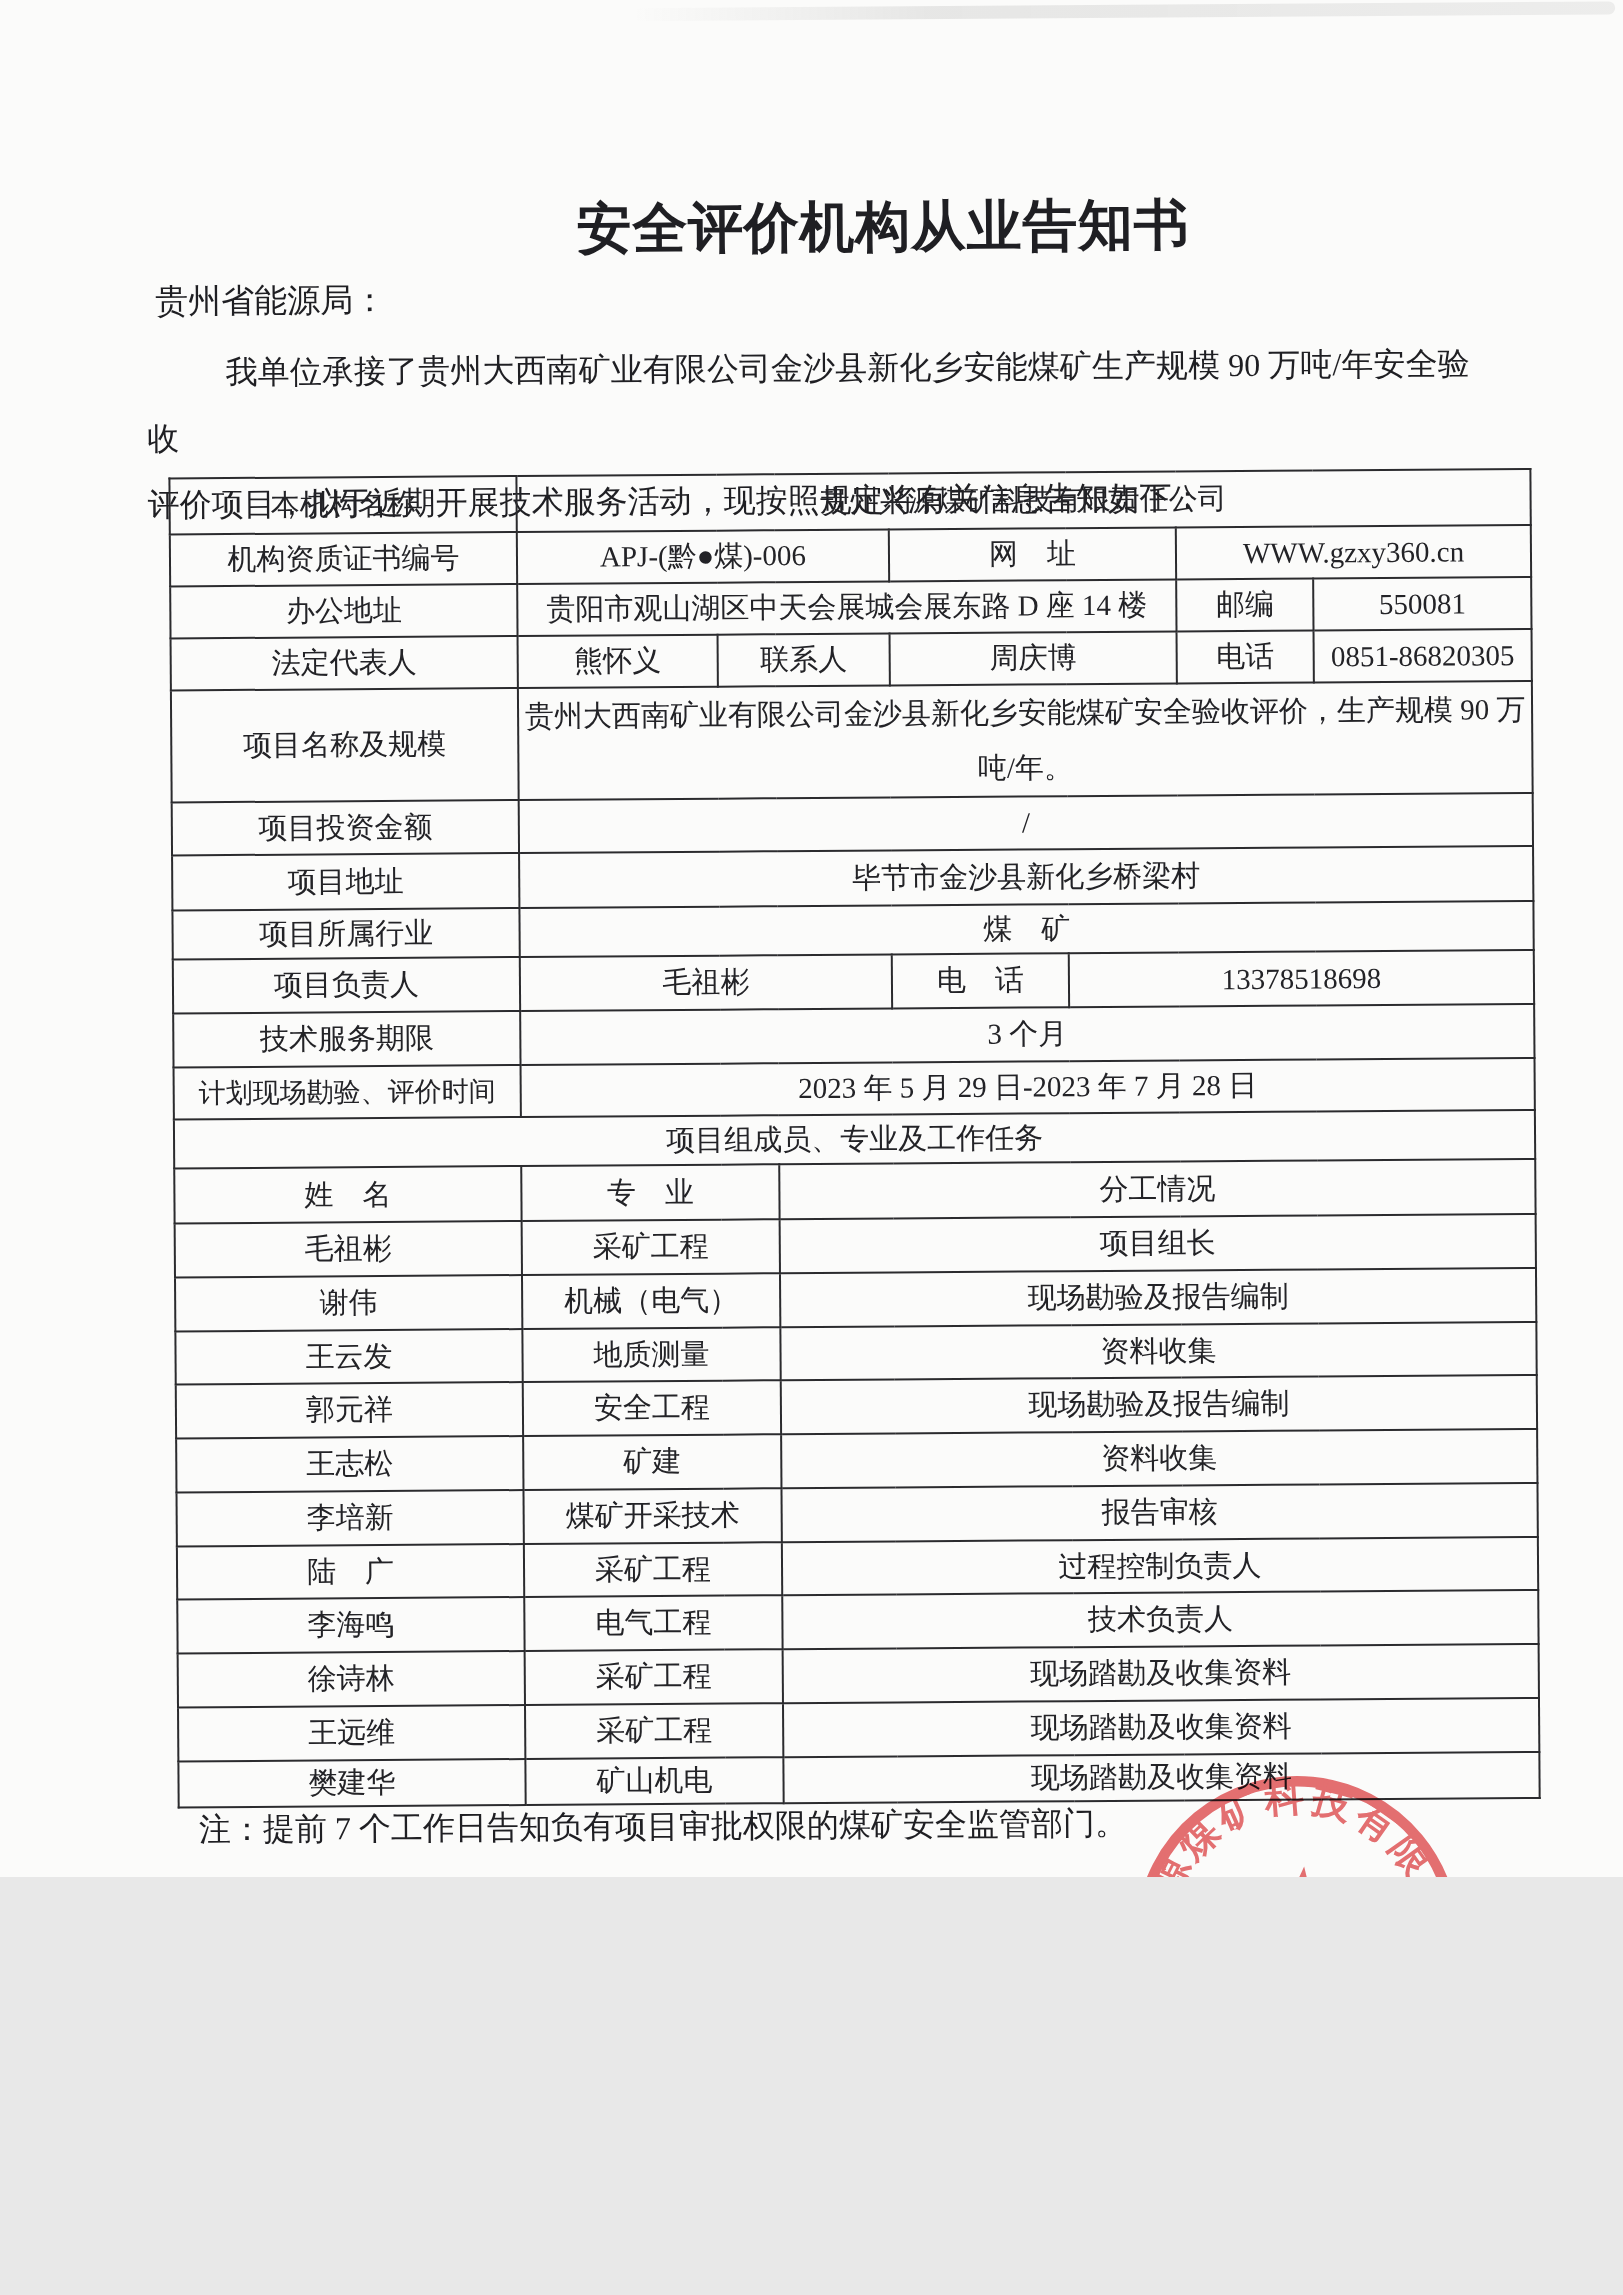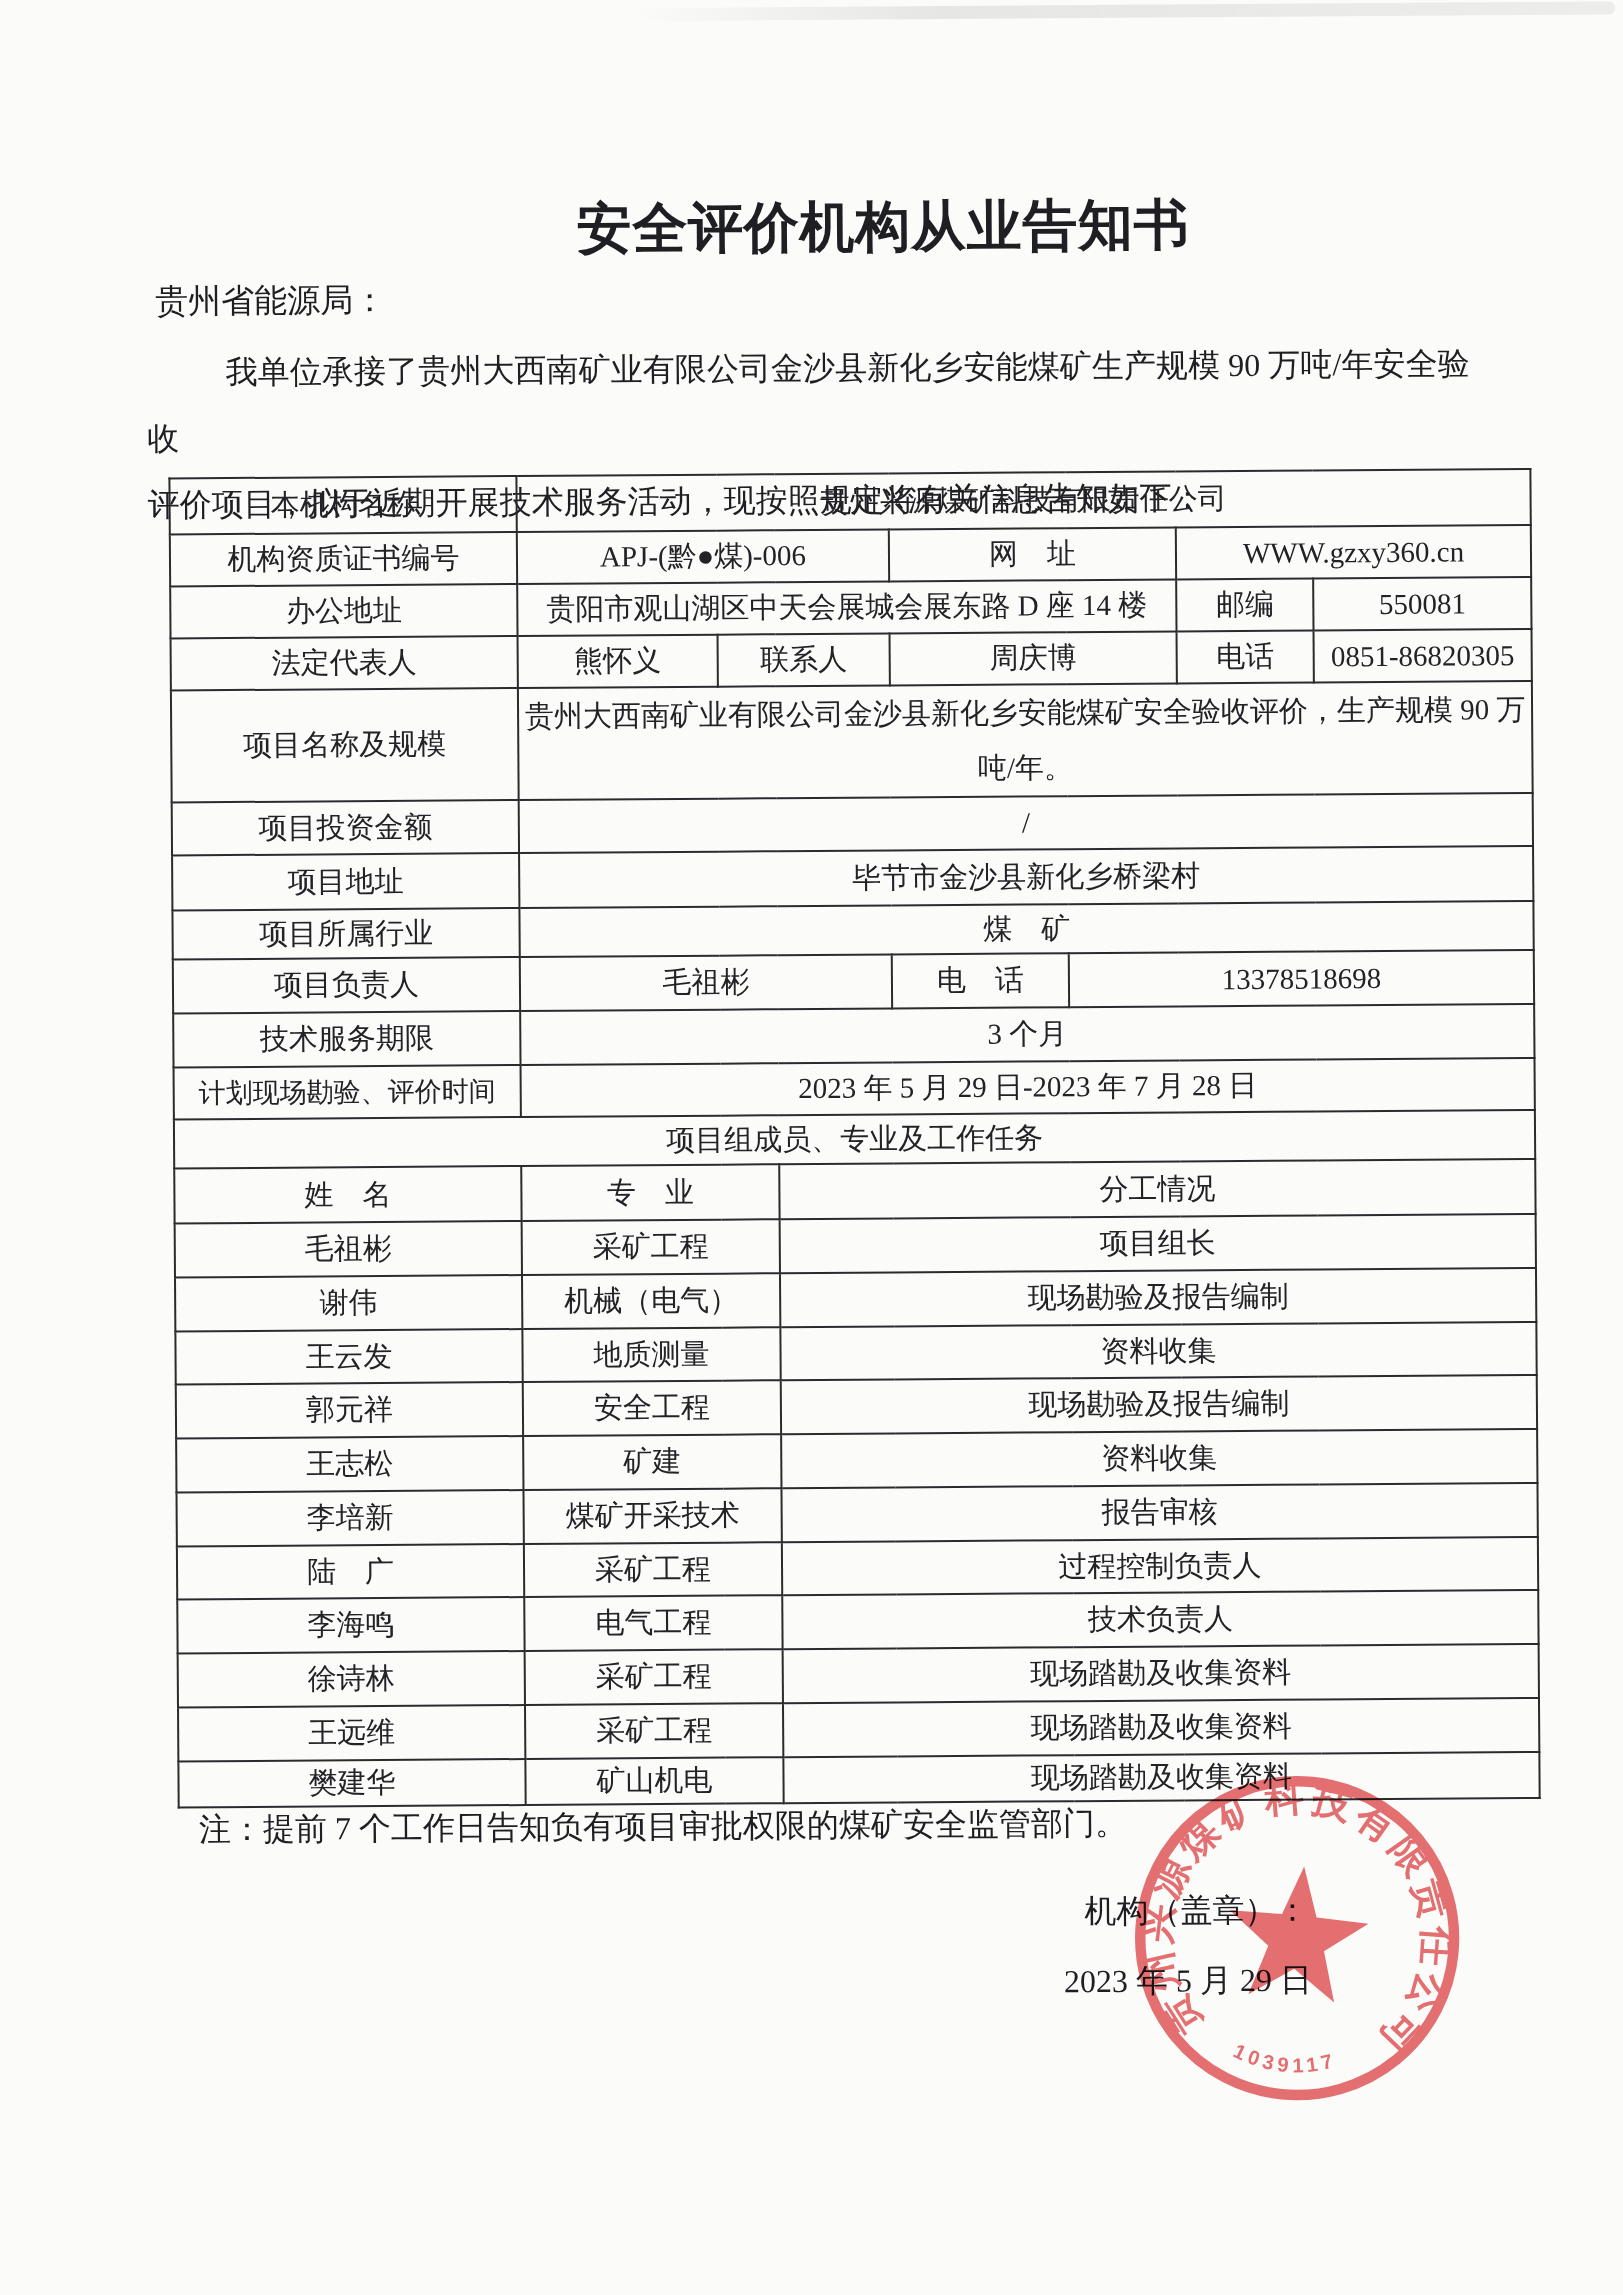"安全评价机构从业告知书" .page { height: 2295px -> 1877px }
